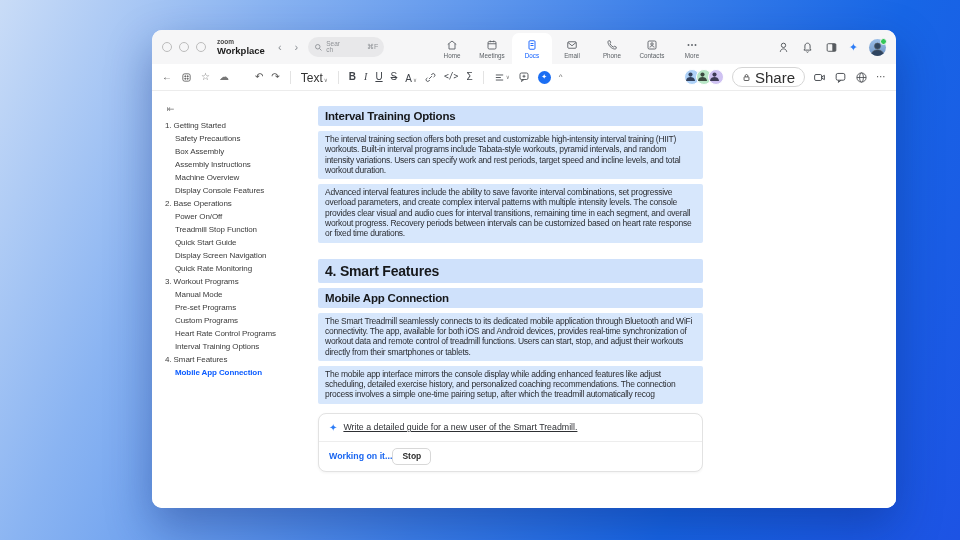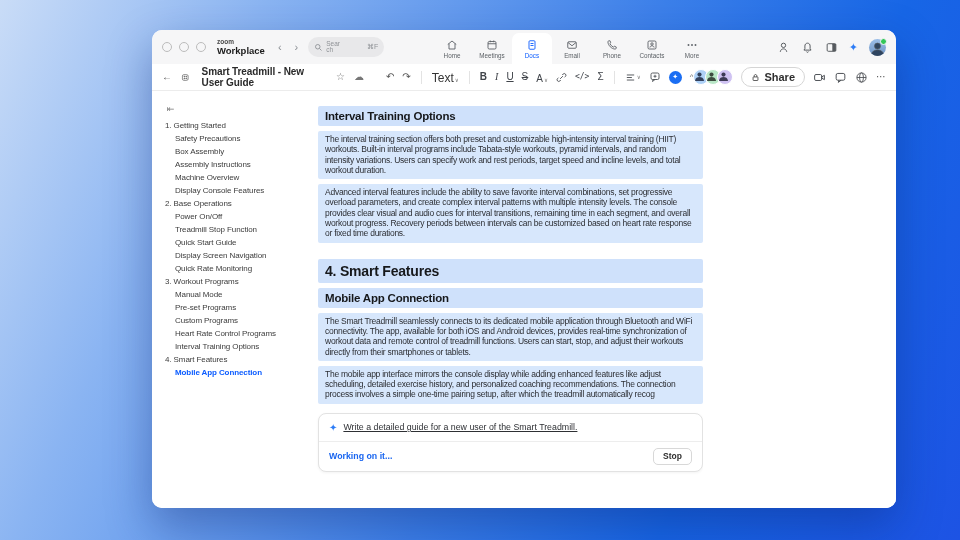"Smart Treadmill - New User" span.doc-title { html: <span>Smart Treadmill - New User Guide</span> -> none }
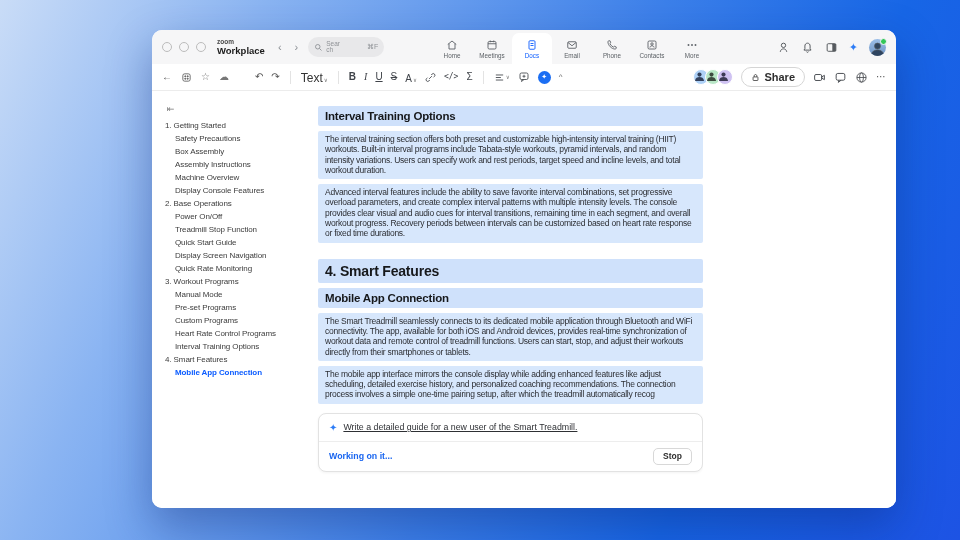"Share" .share-btn span { font-size: 11px -> 15px; font-weight: 700 -> 400 }
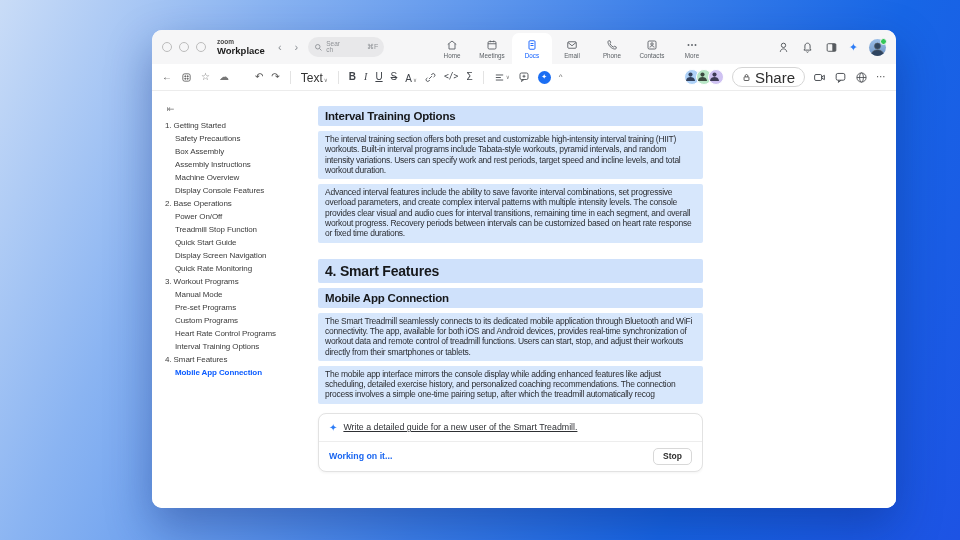"Working on it..." .ai-row2 { justify-content: space-between -> none }
